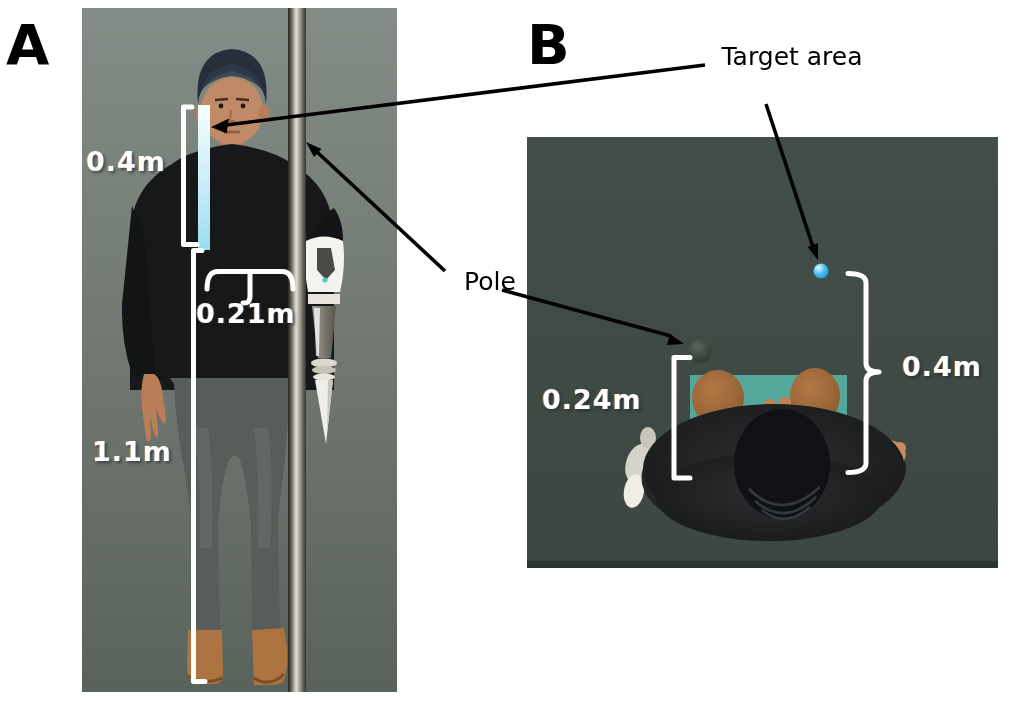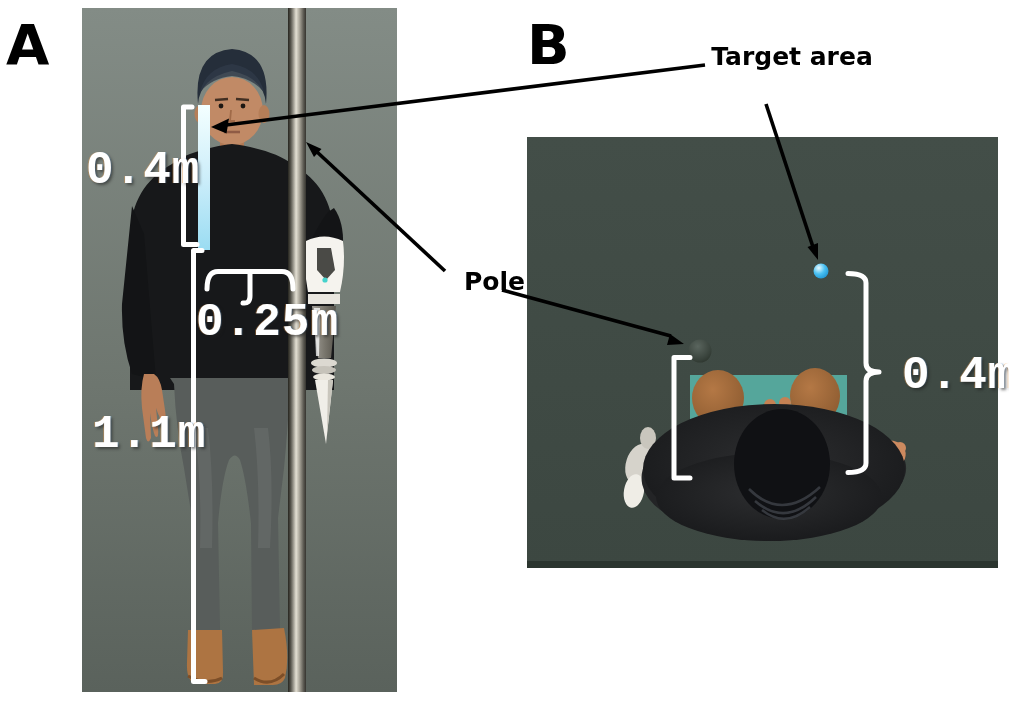"Target area" .blabel { font-weight: bold -> normal }
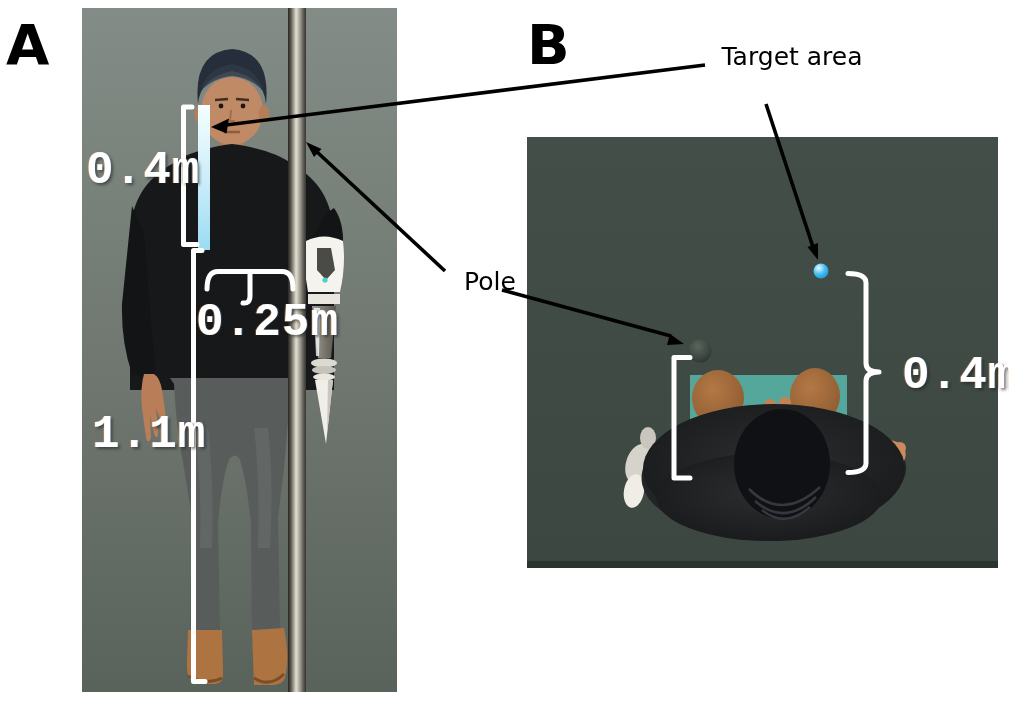"0.4m" .mlabel { font-family: Liberation Mono, monospace -> none; font-size: 46px -> 27px }
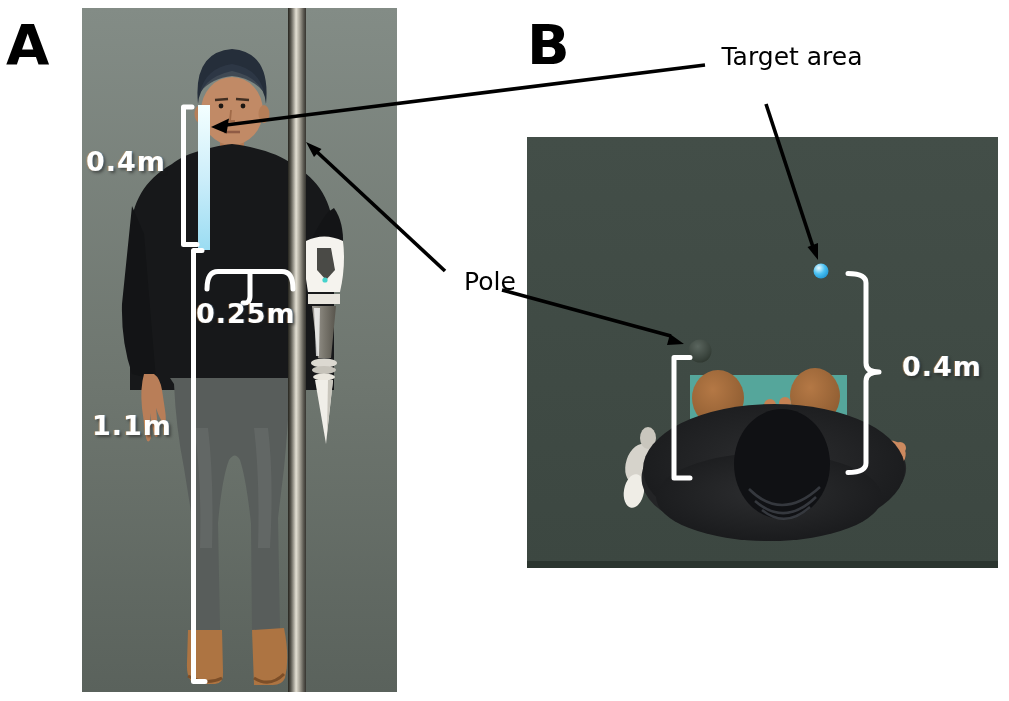"0.25m" div.mlabel { text: 0.25m -> 0.21m }
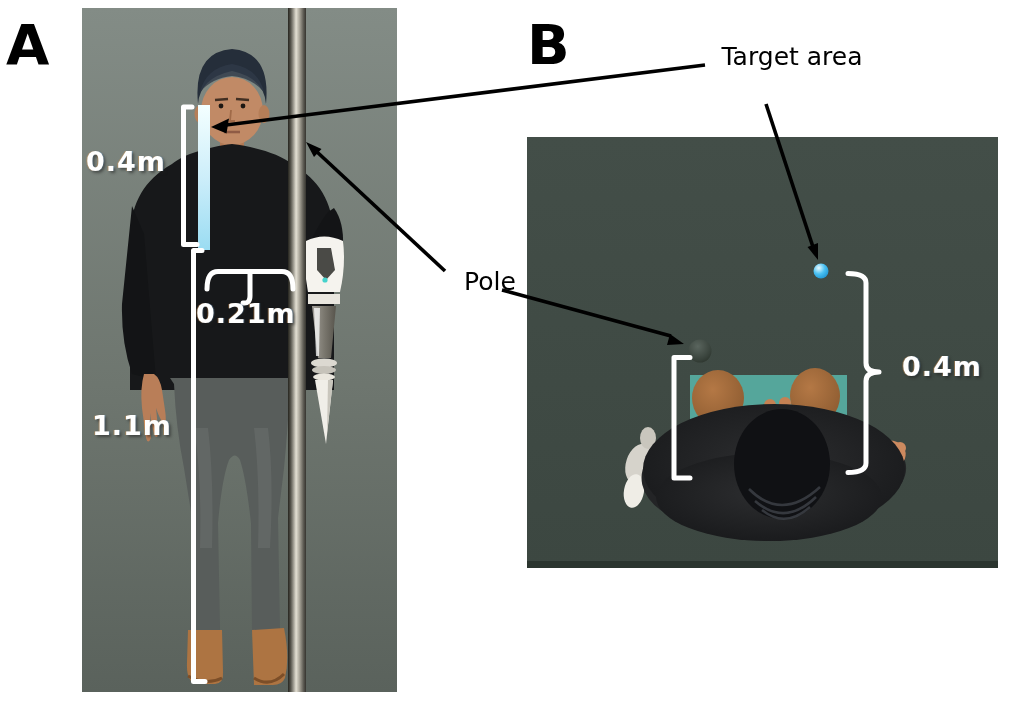"0.24m" div.mlabel { html: none -> <div>0.24m</div> }
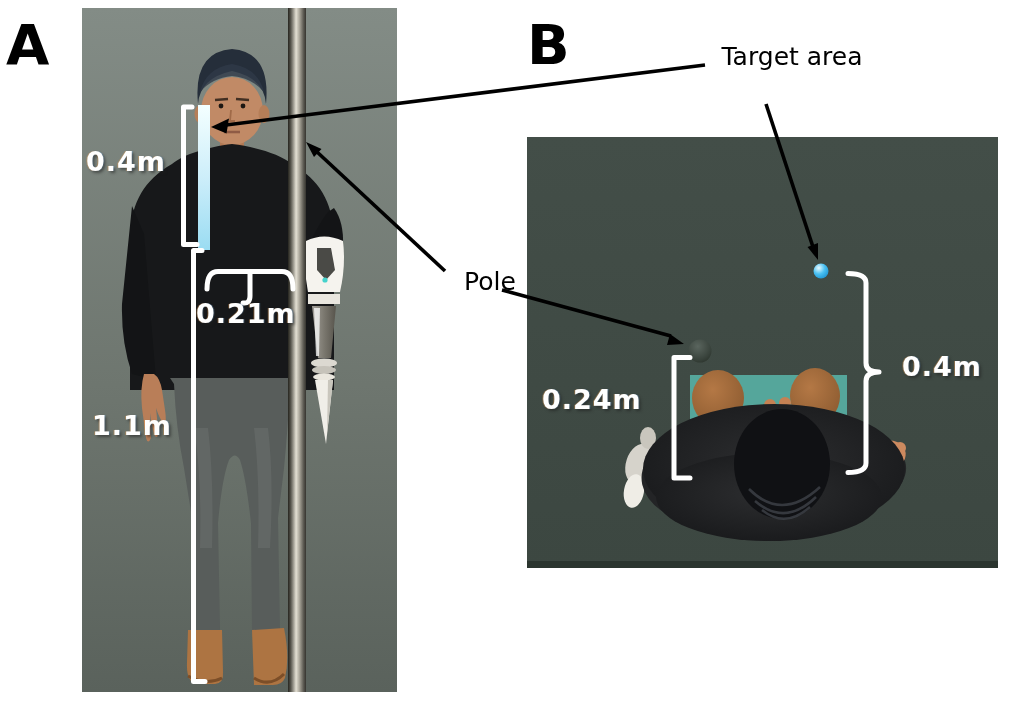"1.1m" #a11 { top: 412px -> 438px }
